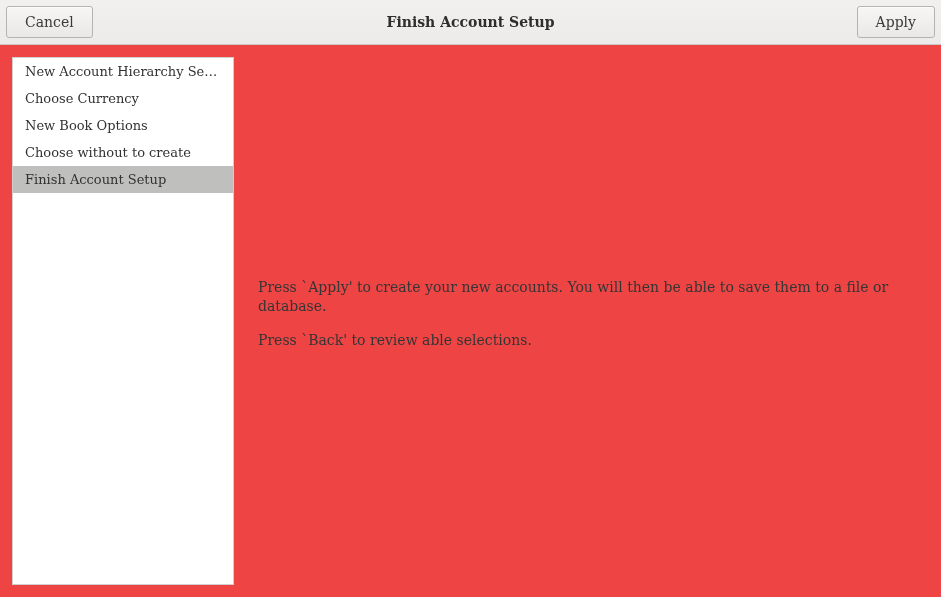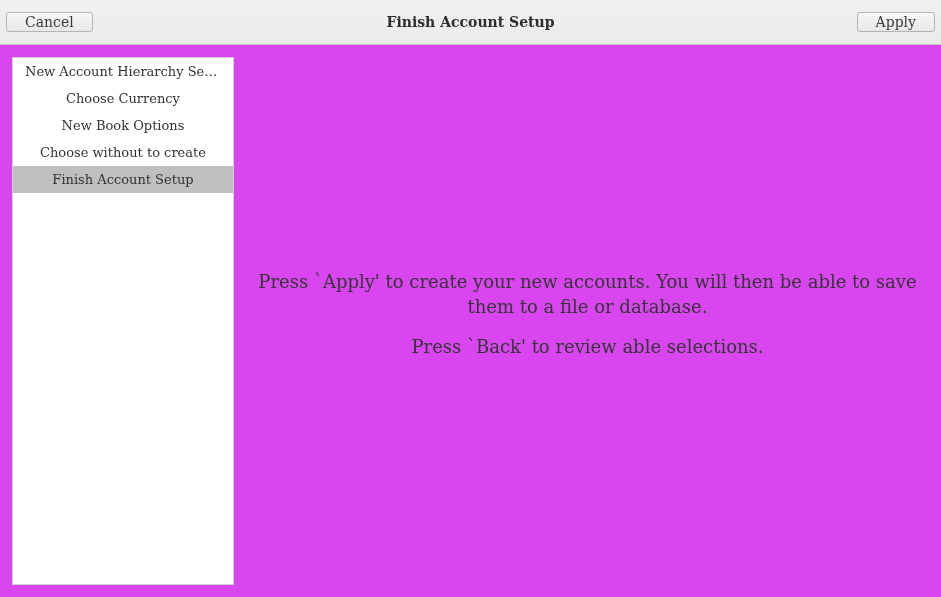"Cancel" .btn { height: 20px -> 32px }
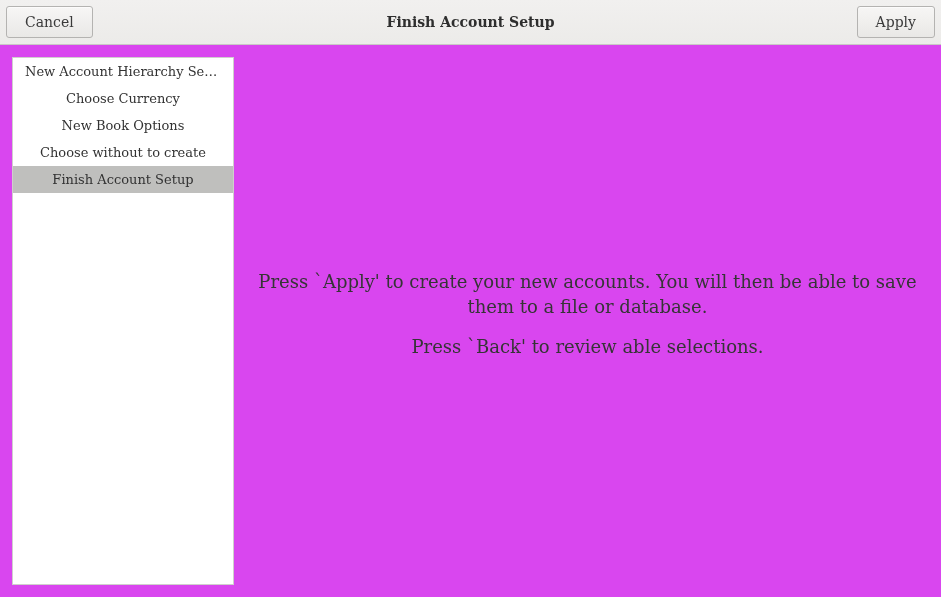"New Account Hierarchy Setup" .body-area { background: #d946ef -> #ef4444; text-align: center -> none }
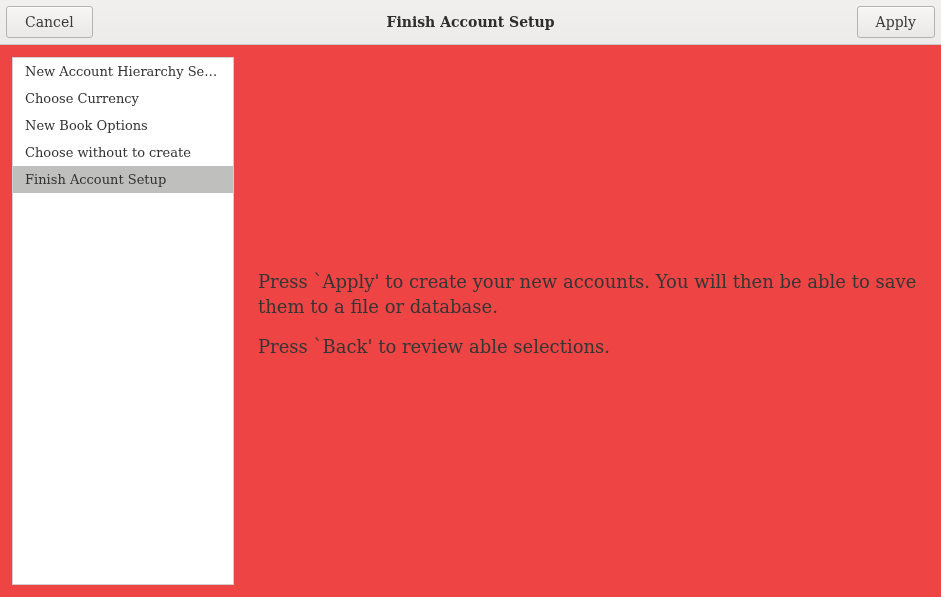"Press `Apply' to create your" .content-text { font-size: 18px -> 14px }
